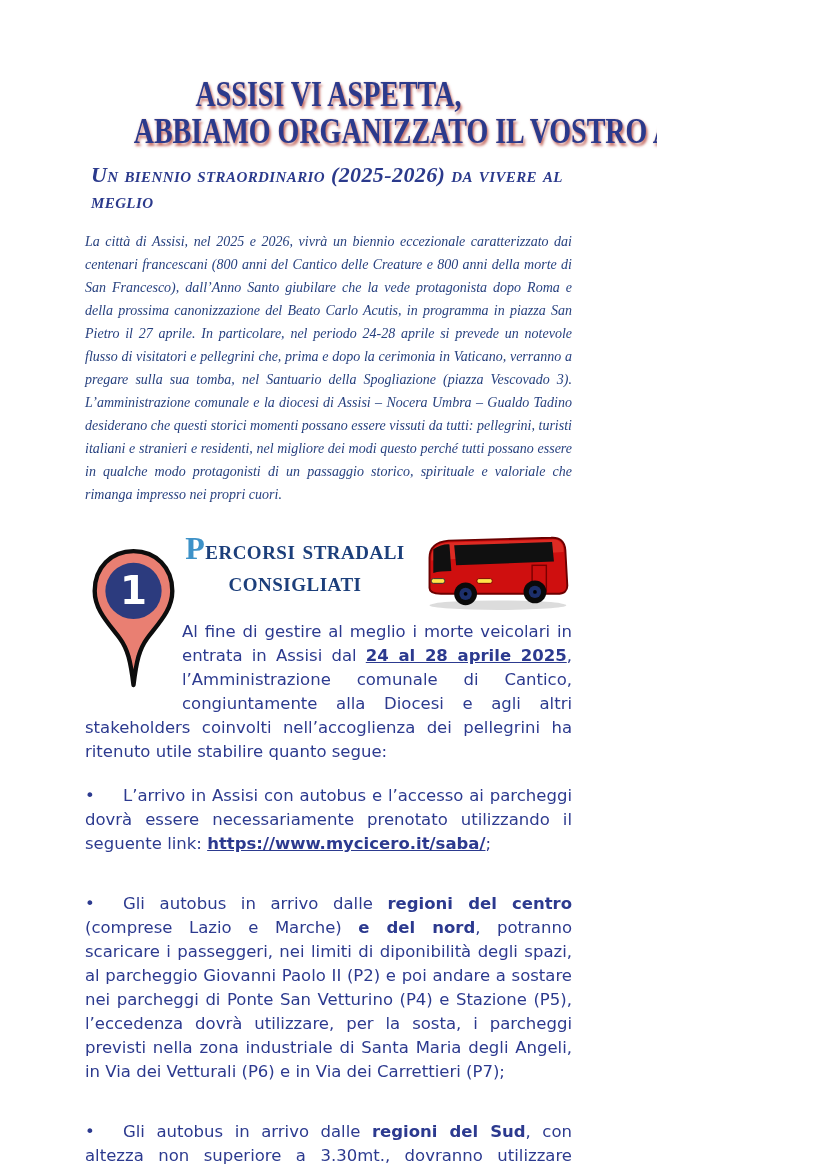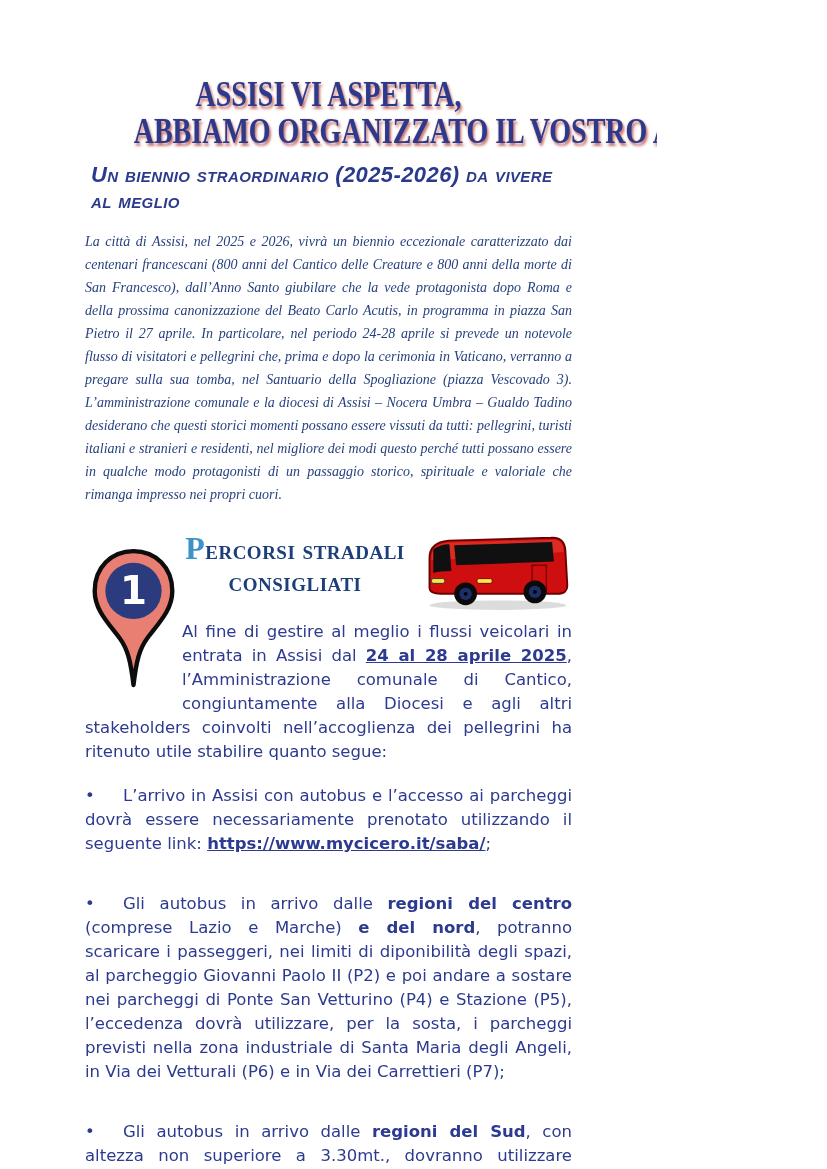"Un biennio straordinario (2025-2026) da" .subtitle { font-family: Liberation Sans, sans-serif -> Liberation Serif, serif }
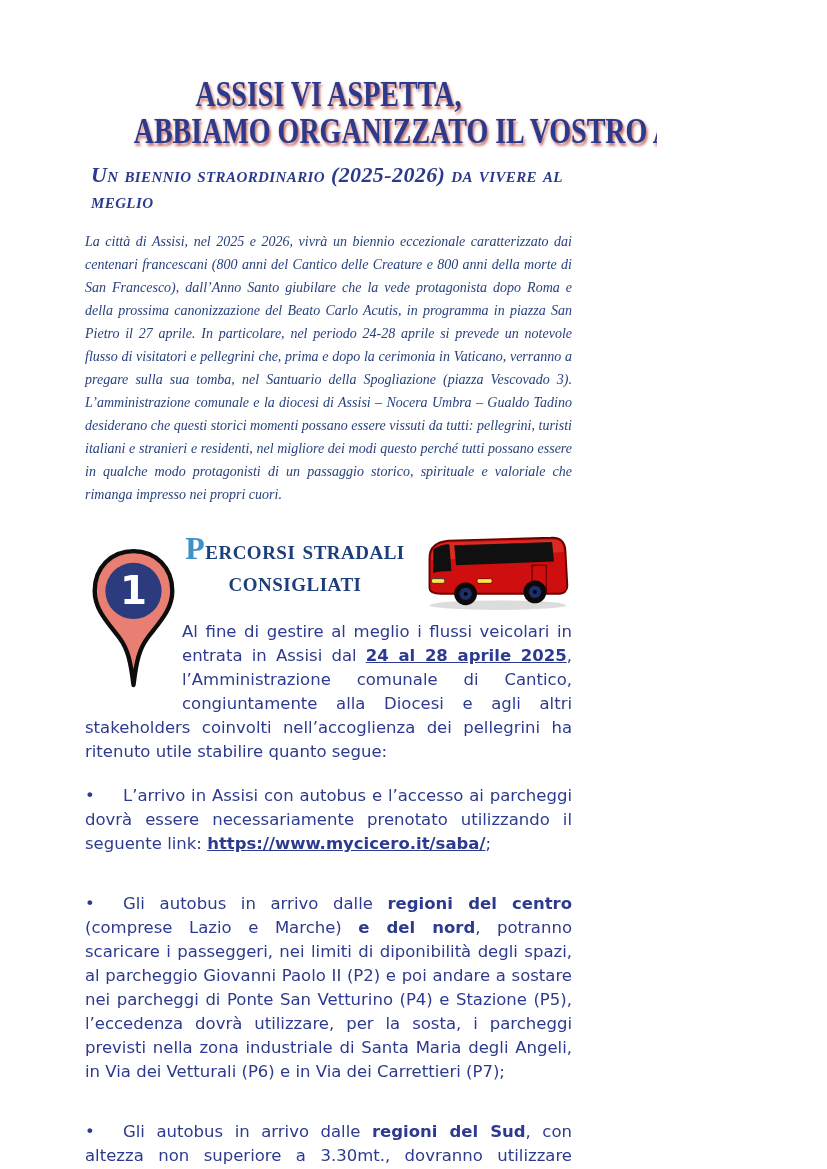"Al fine di gestire al" span { text: flussi -> morte }
